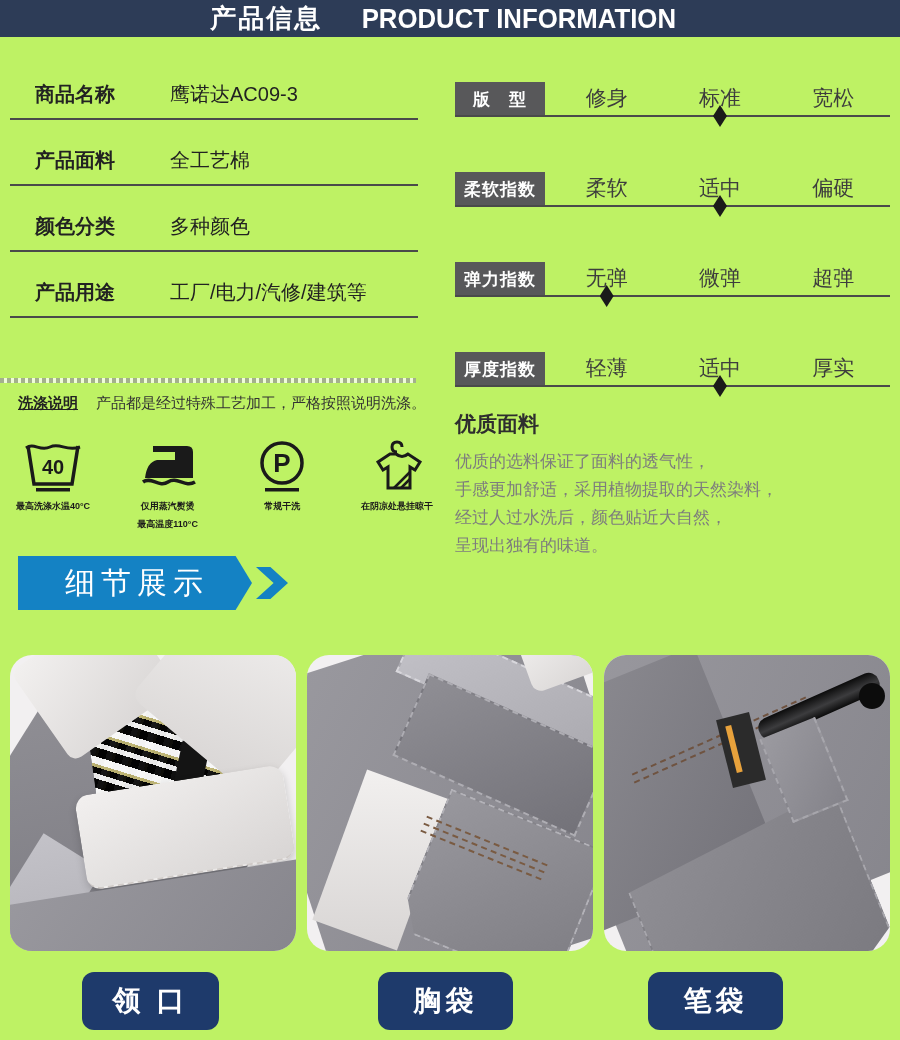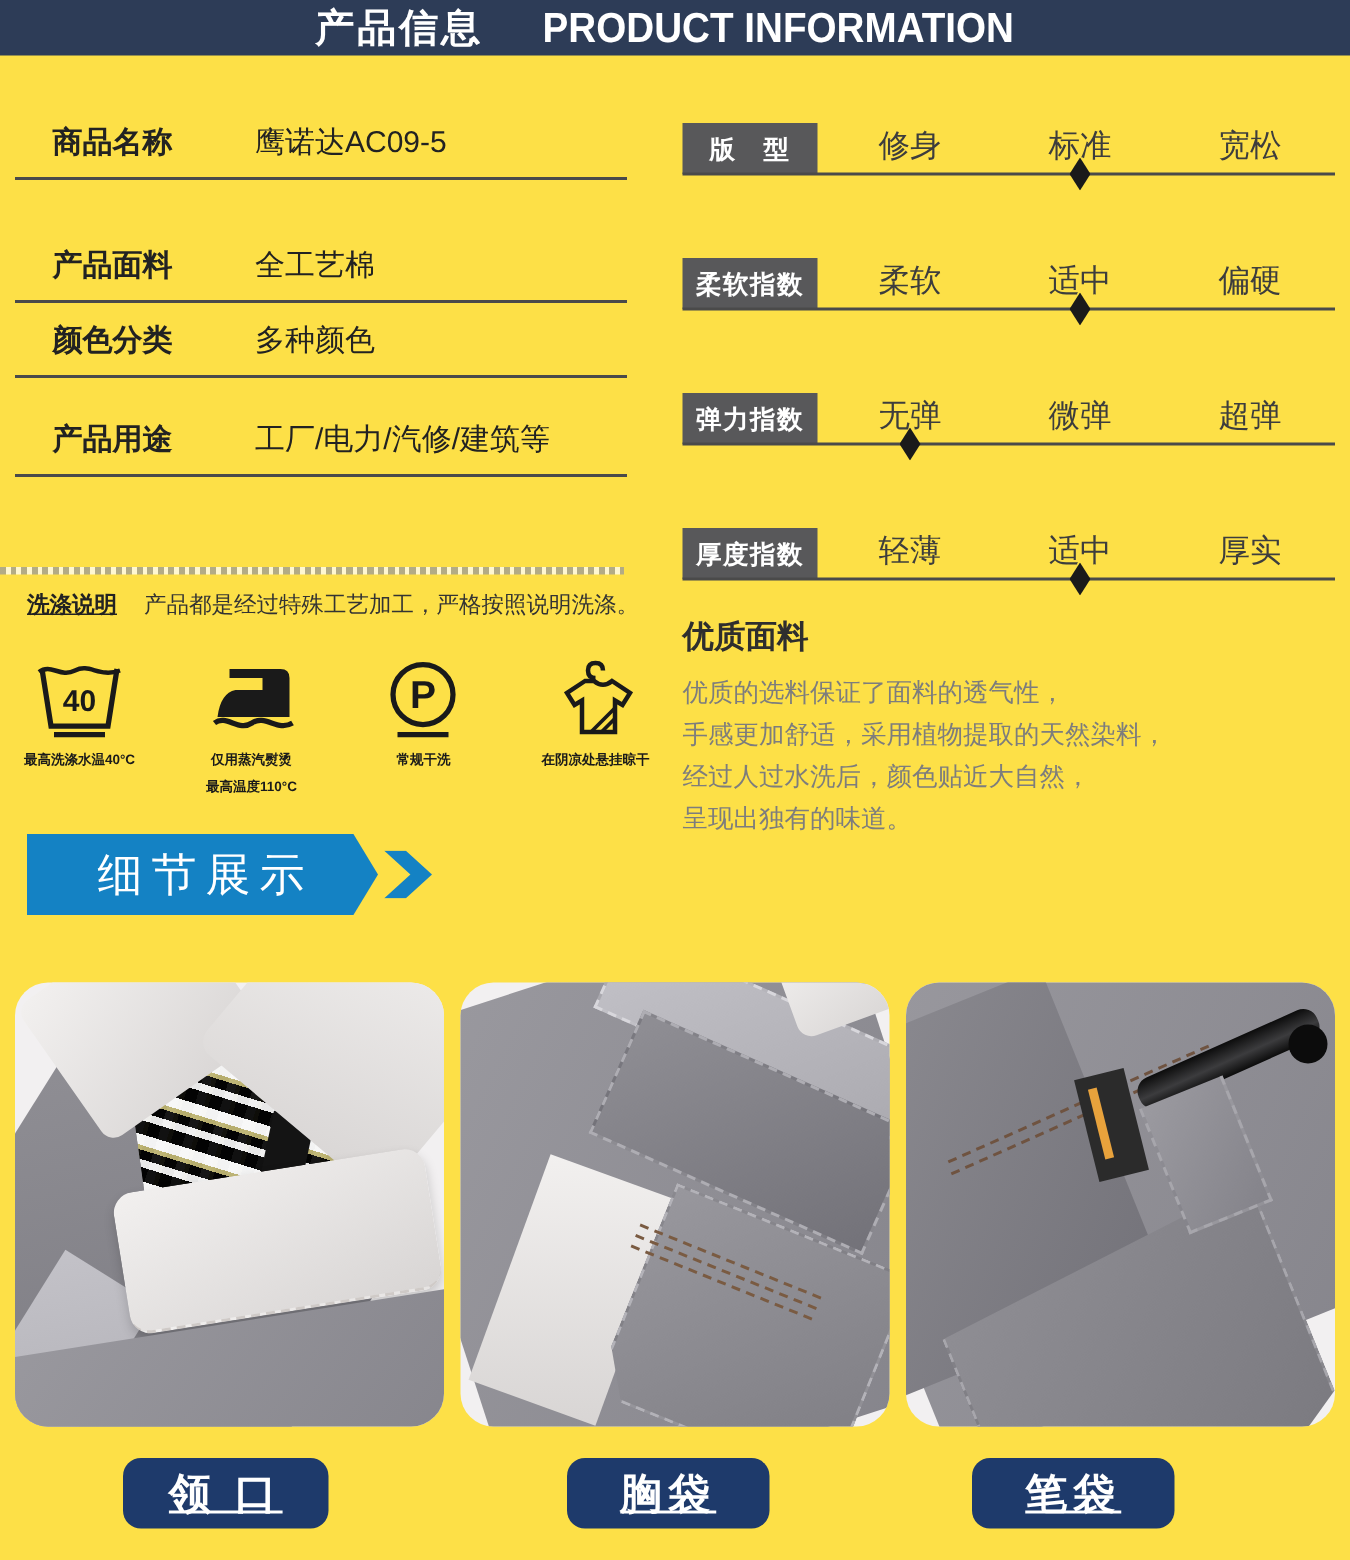"产品信息" .page { background: #fde047 -> #bef264 }
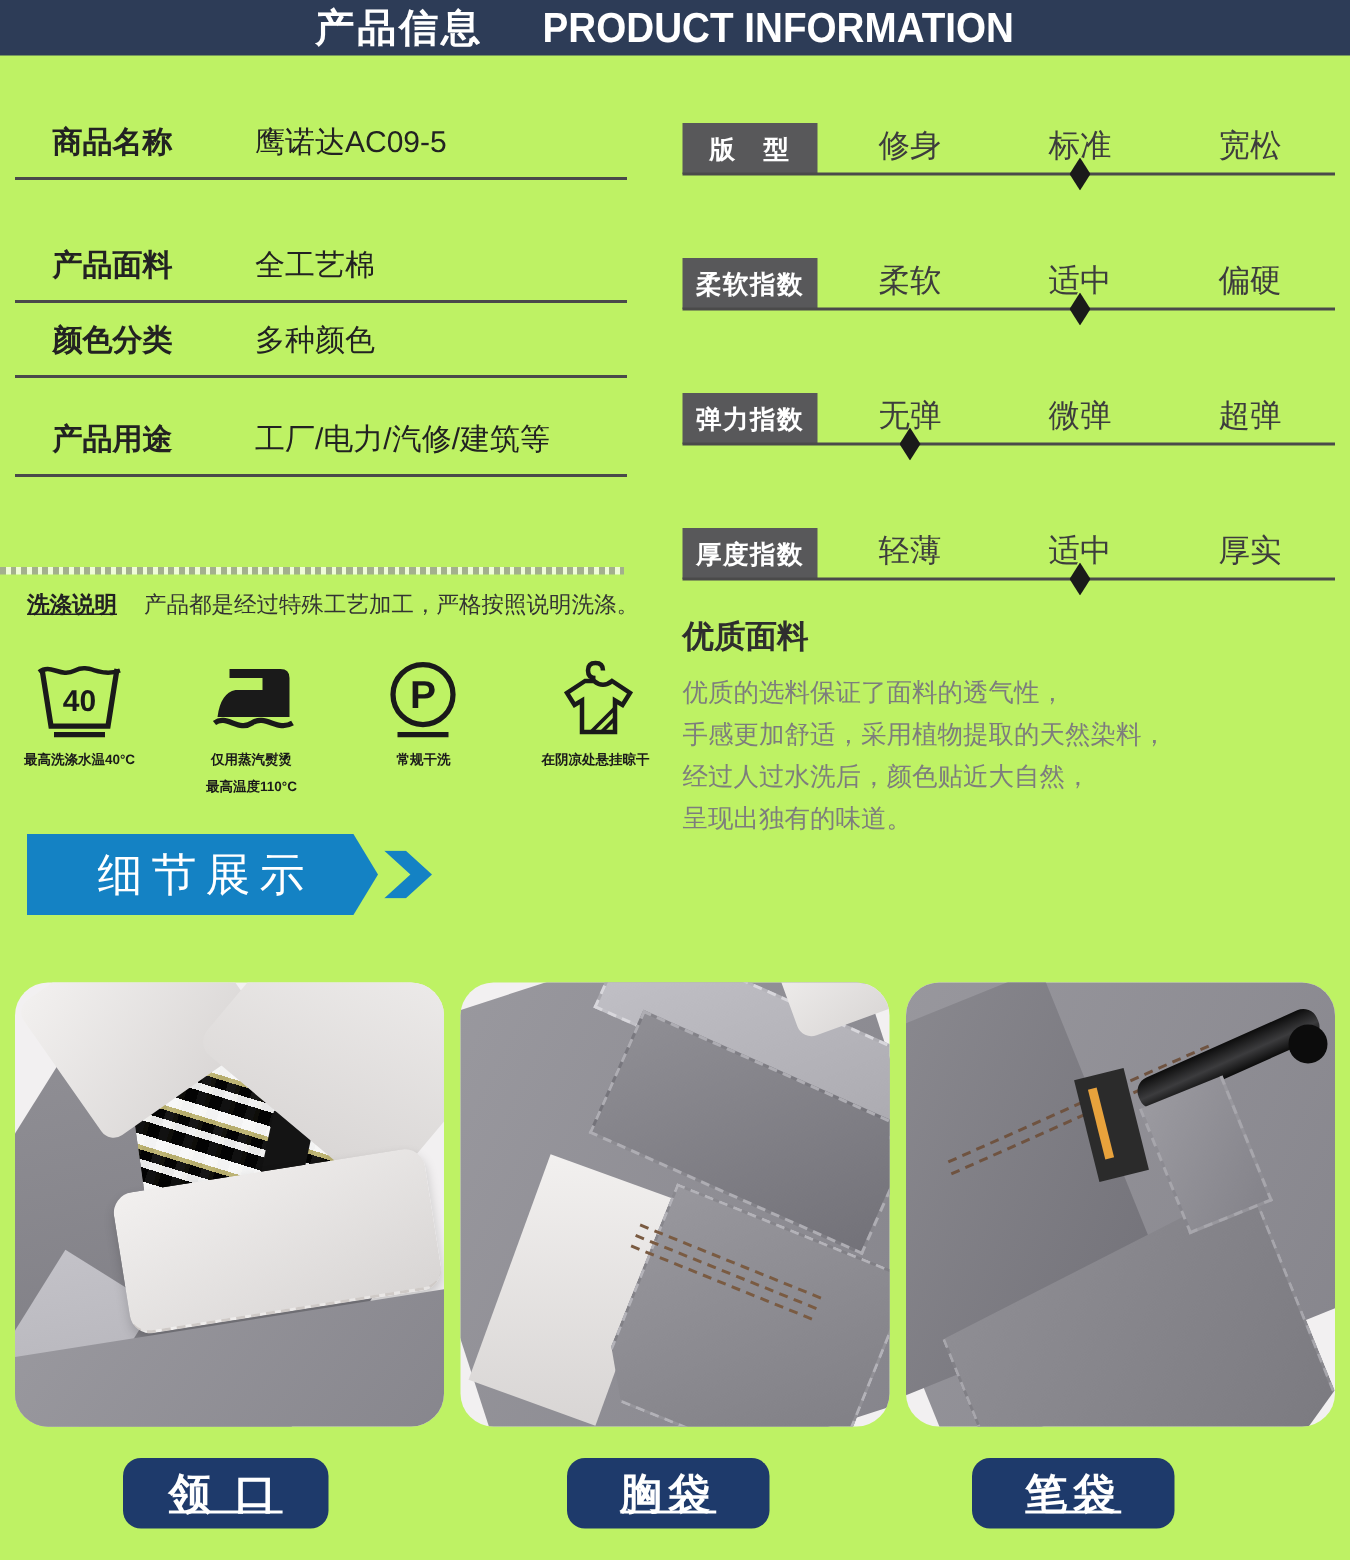"鹰诺达AC09-5" span.val { text: AC09-5 -> AC09-3 }
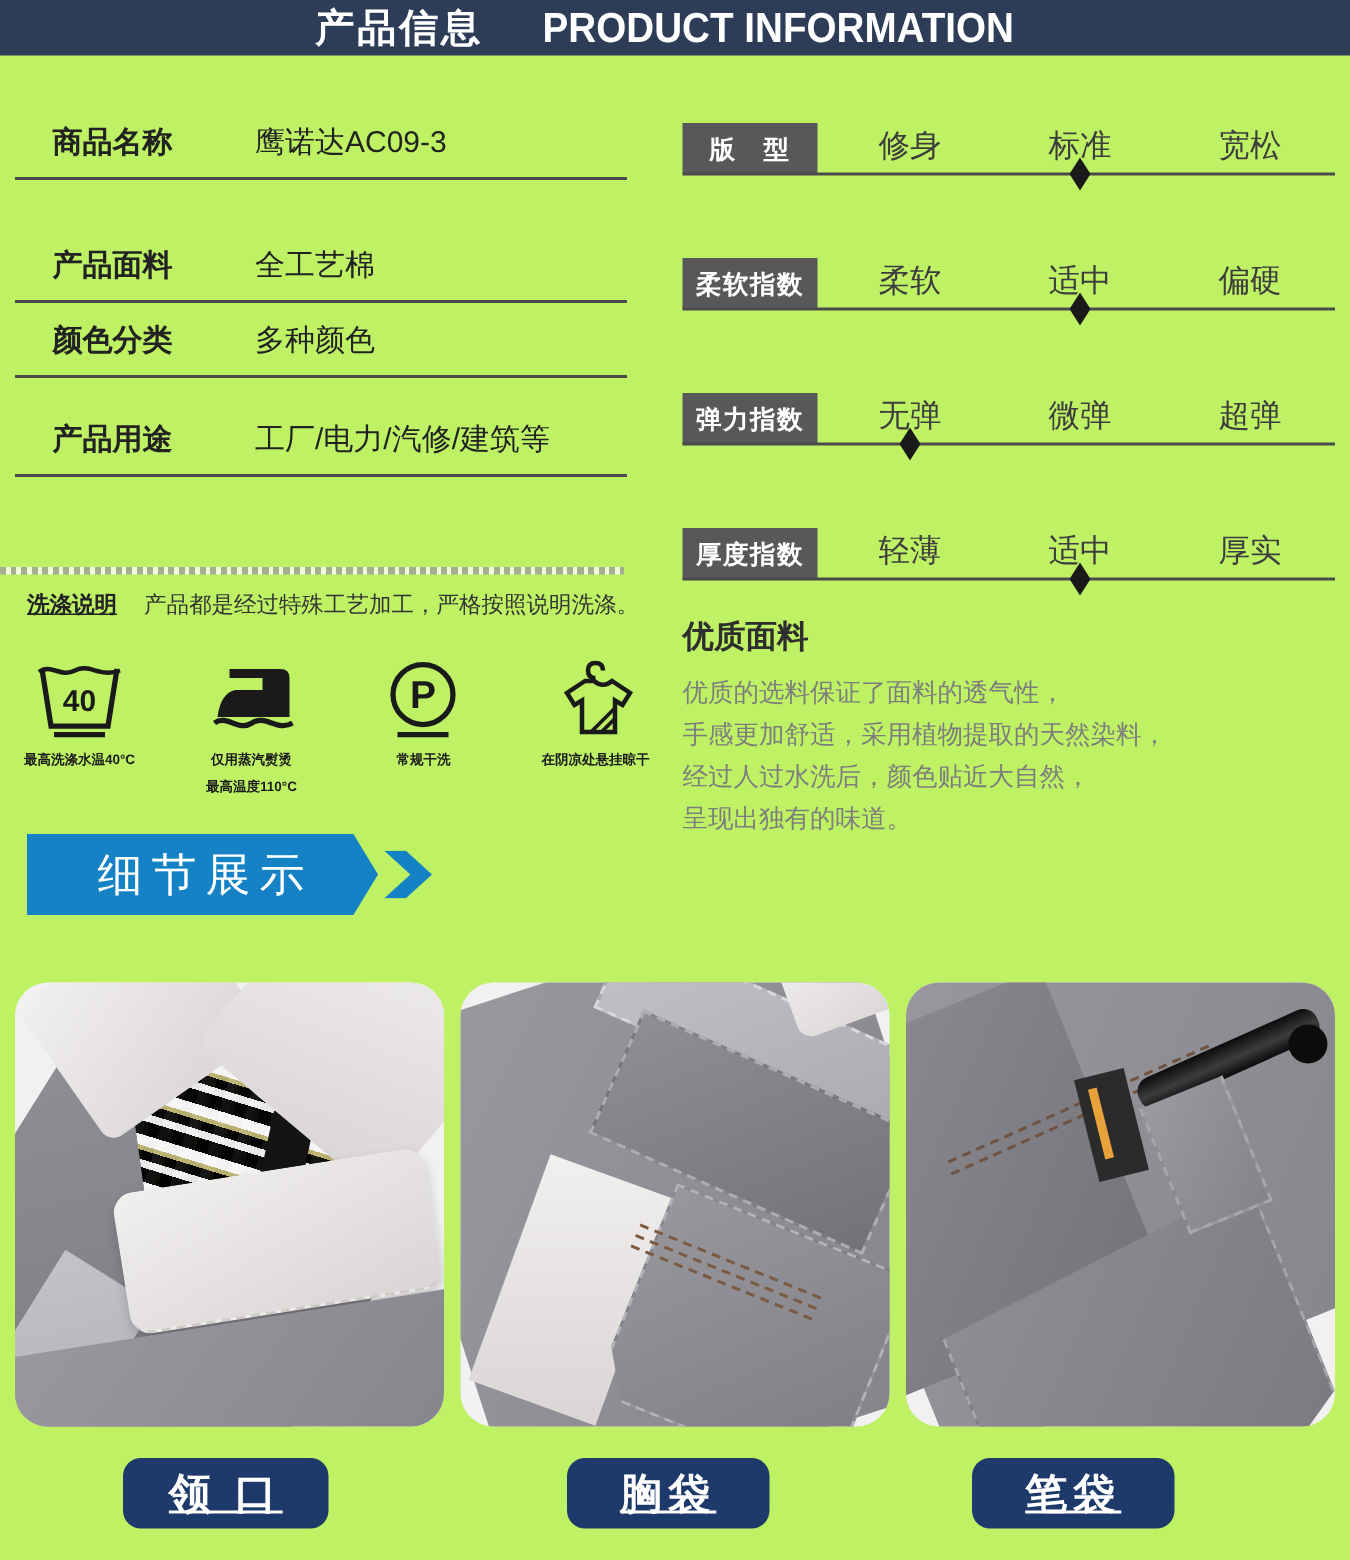"产品面料" div.attr-row { top: 140px -> 124px }
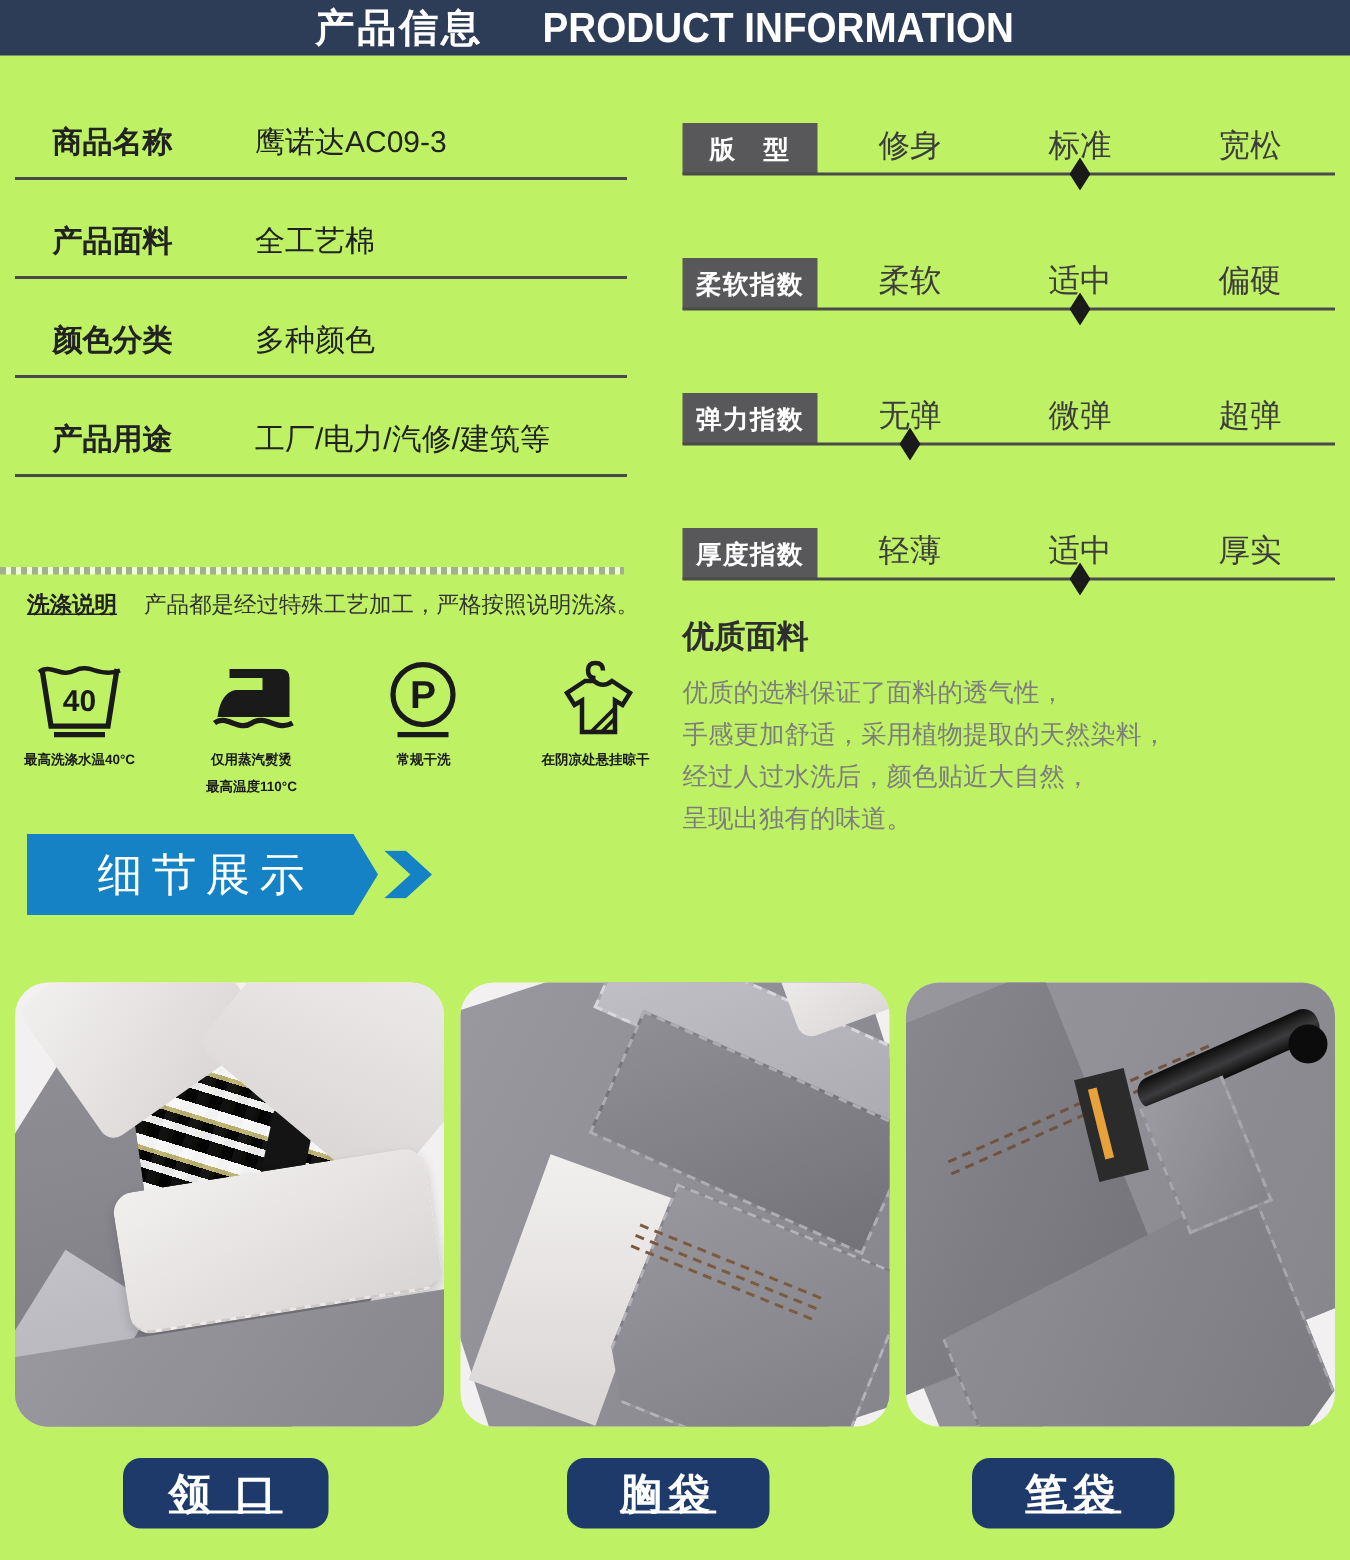"领 口" .detail-btn { height: 47px -> 58px; text-decoration: underline -> none }
